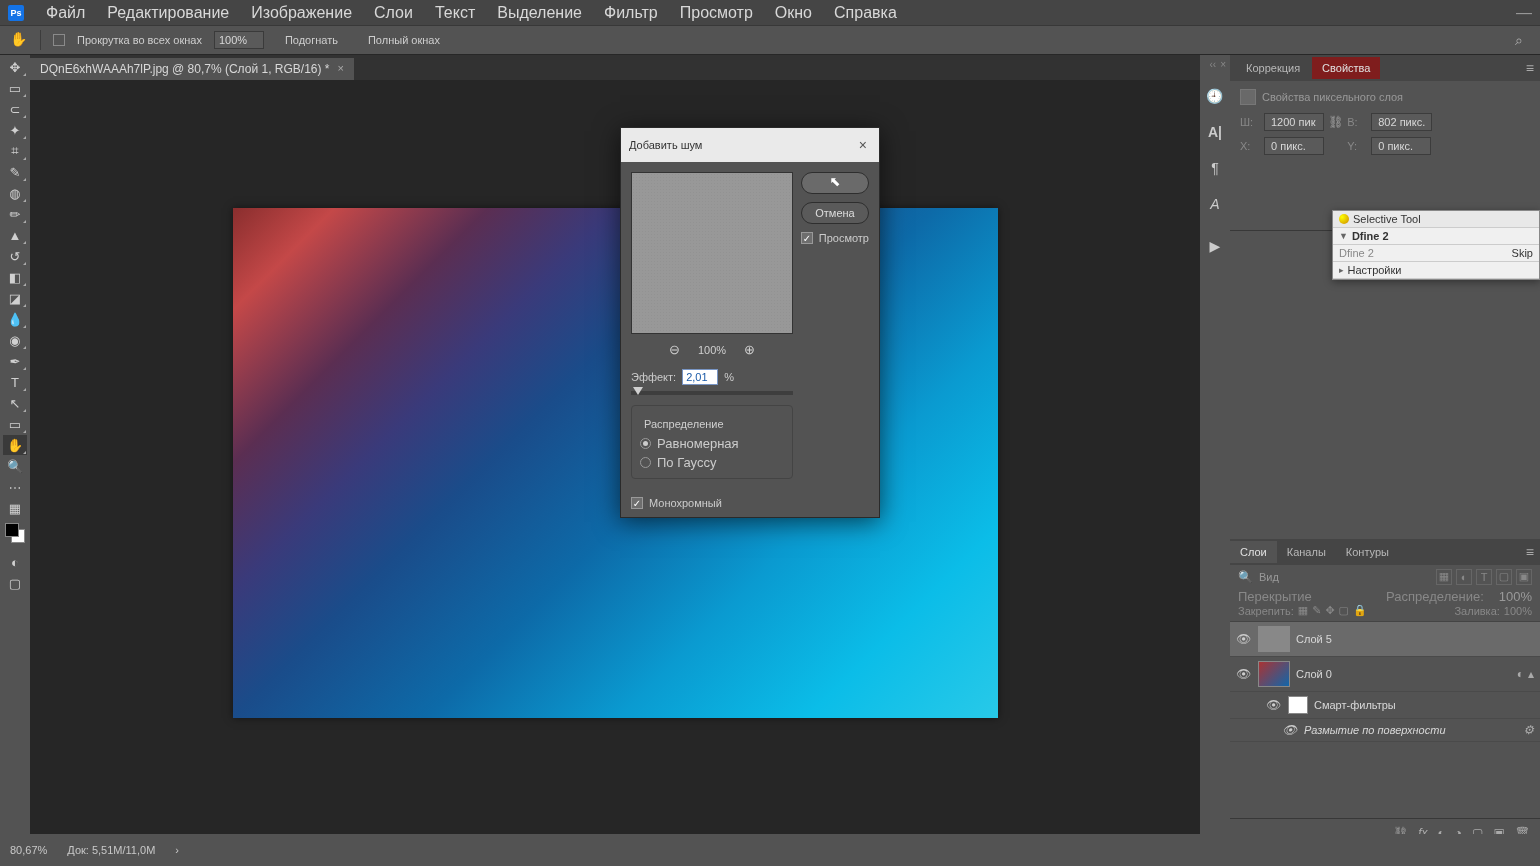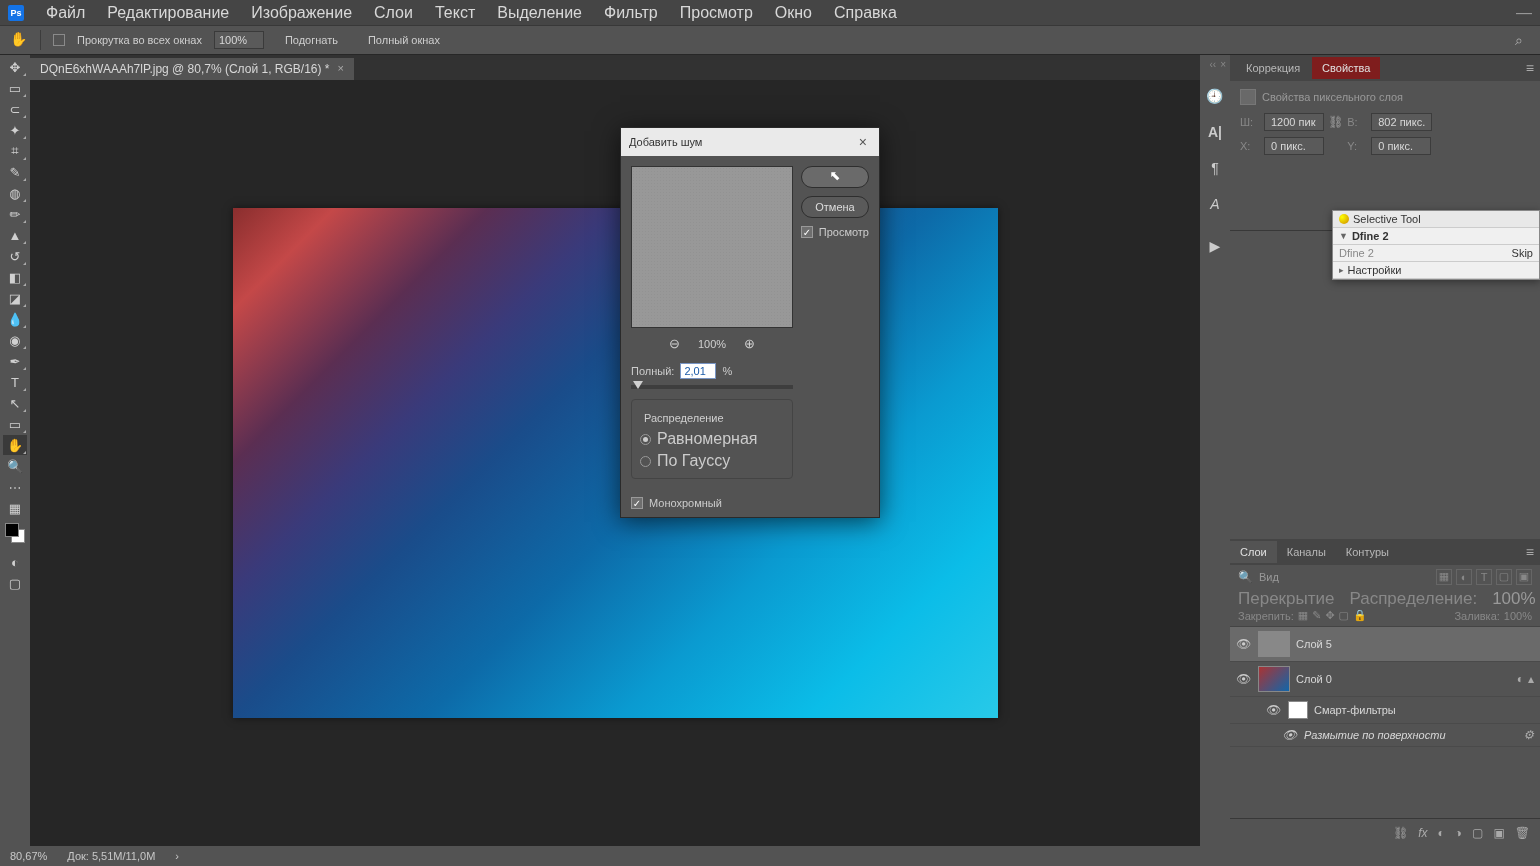"Добавить шум" .dtitle { height: 28px -> 34px }
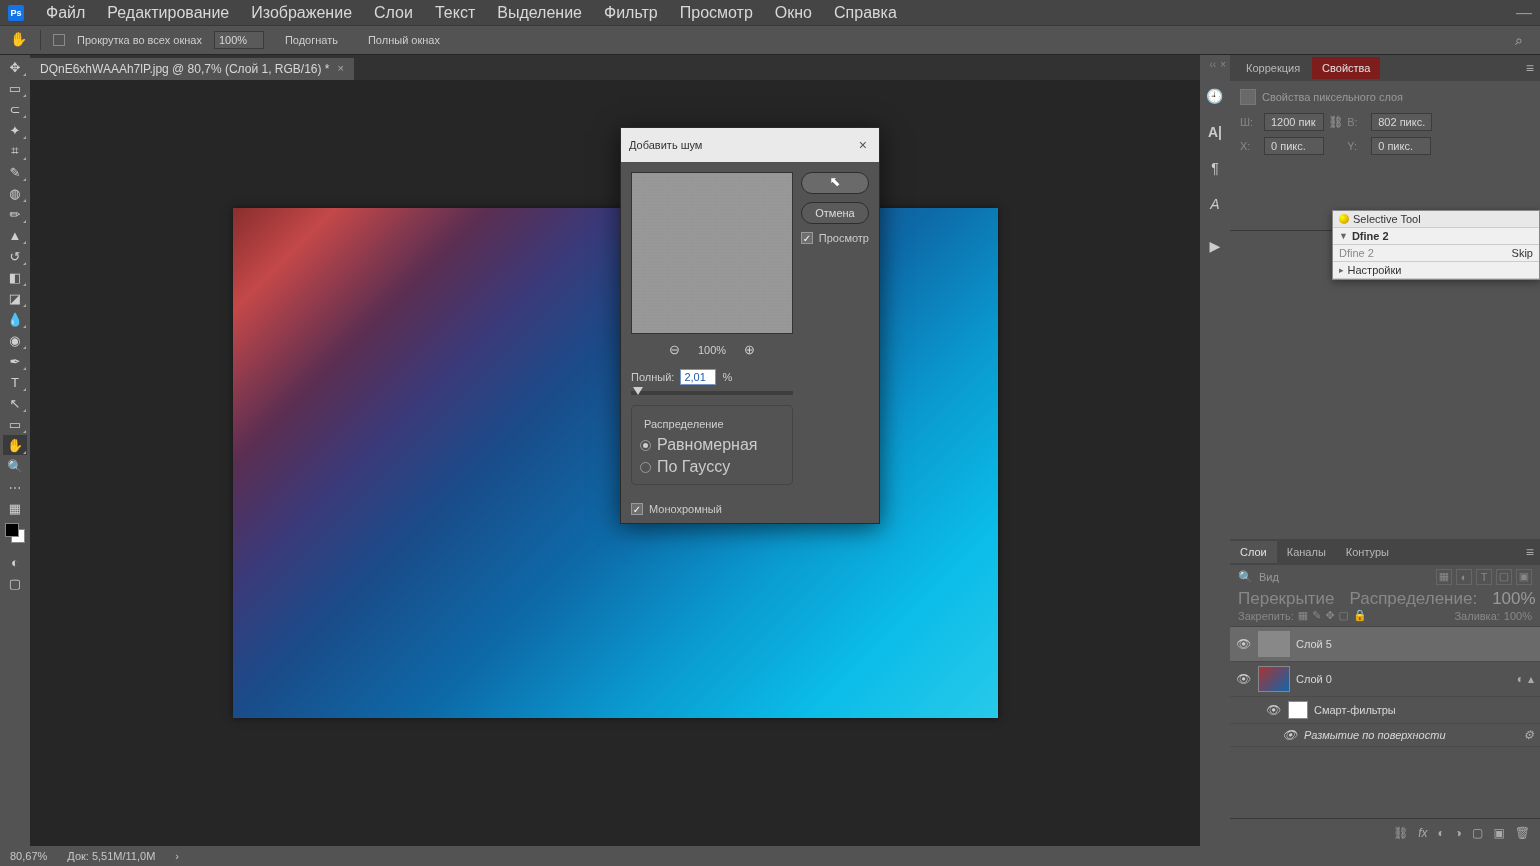"Полный:" span { text: Полный -> Эффект }
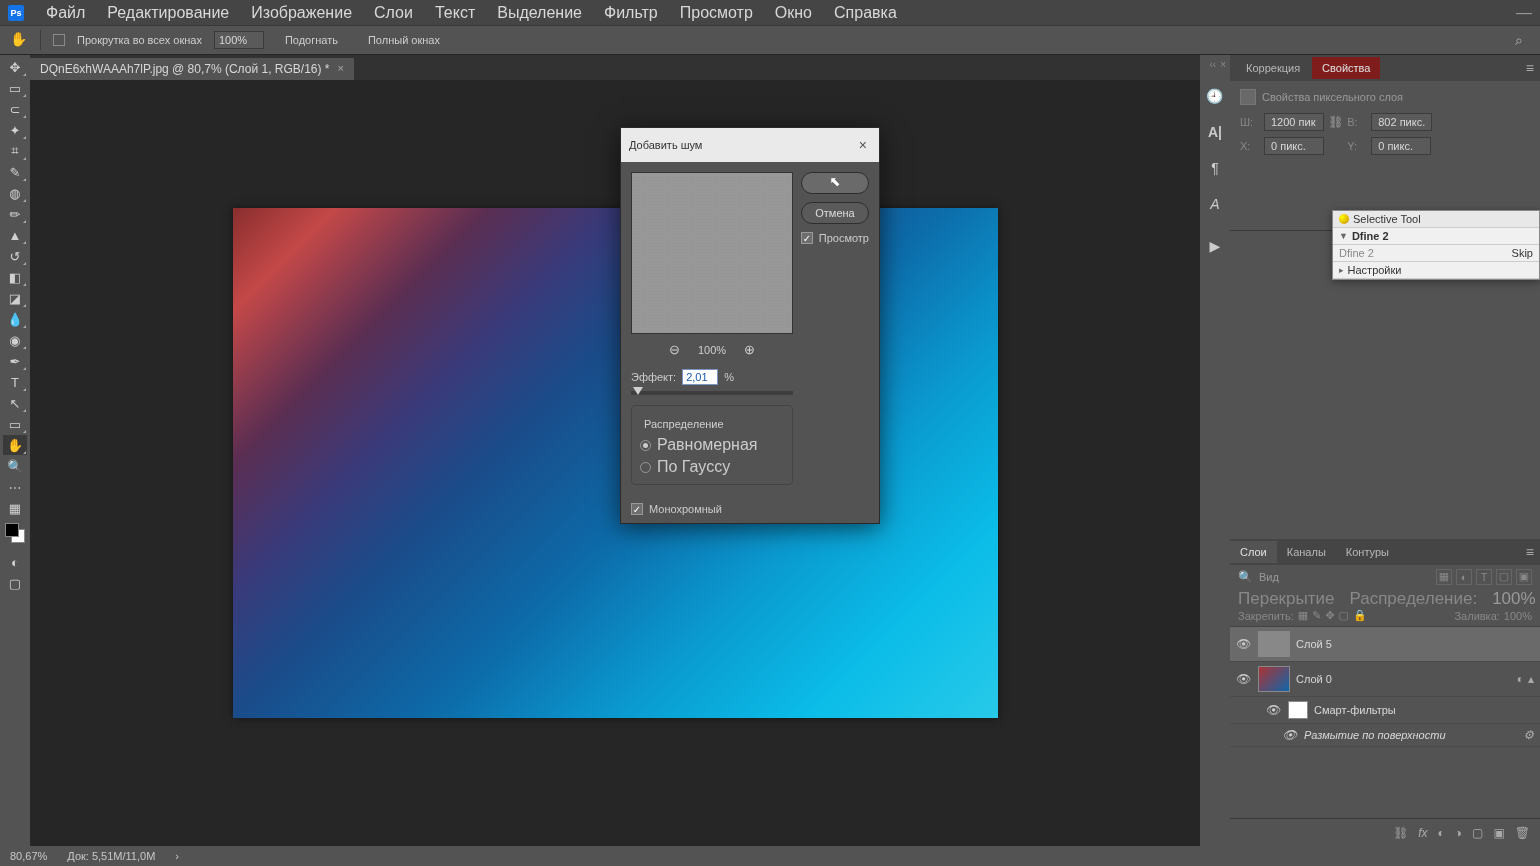"Равномерная" .radio { font-size: 16px -> 13px }
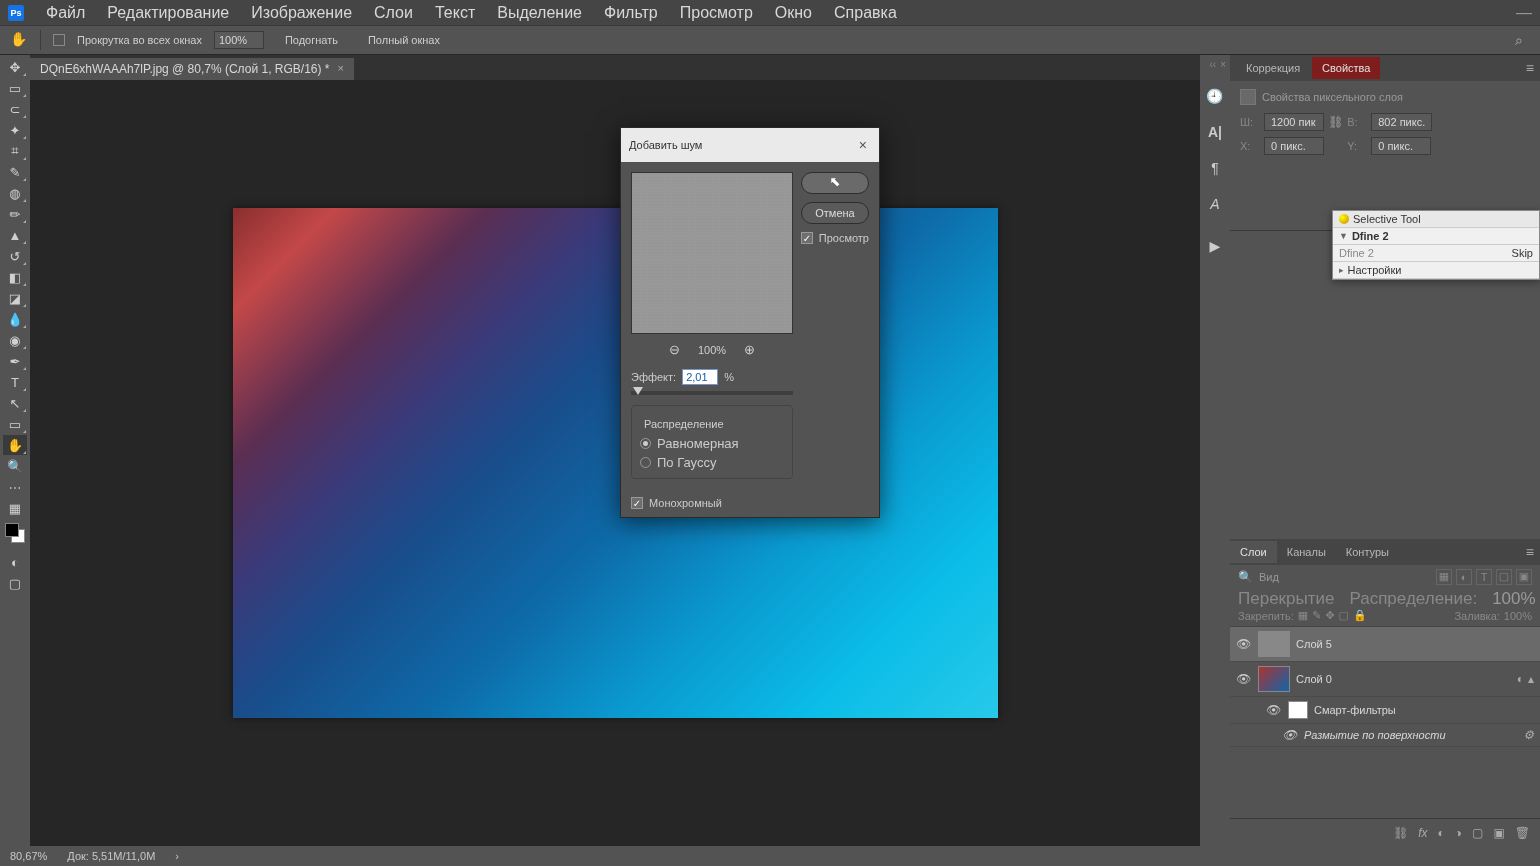"Перекрытие" .bmrow { font-size: 17px -> 13px }
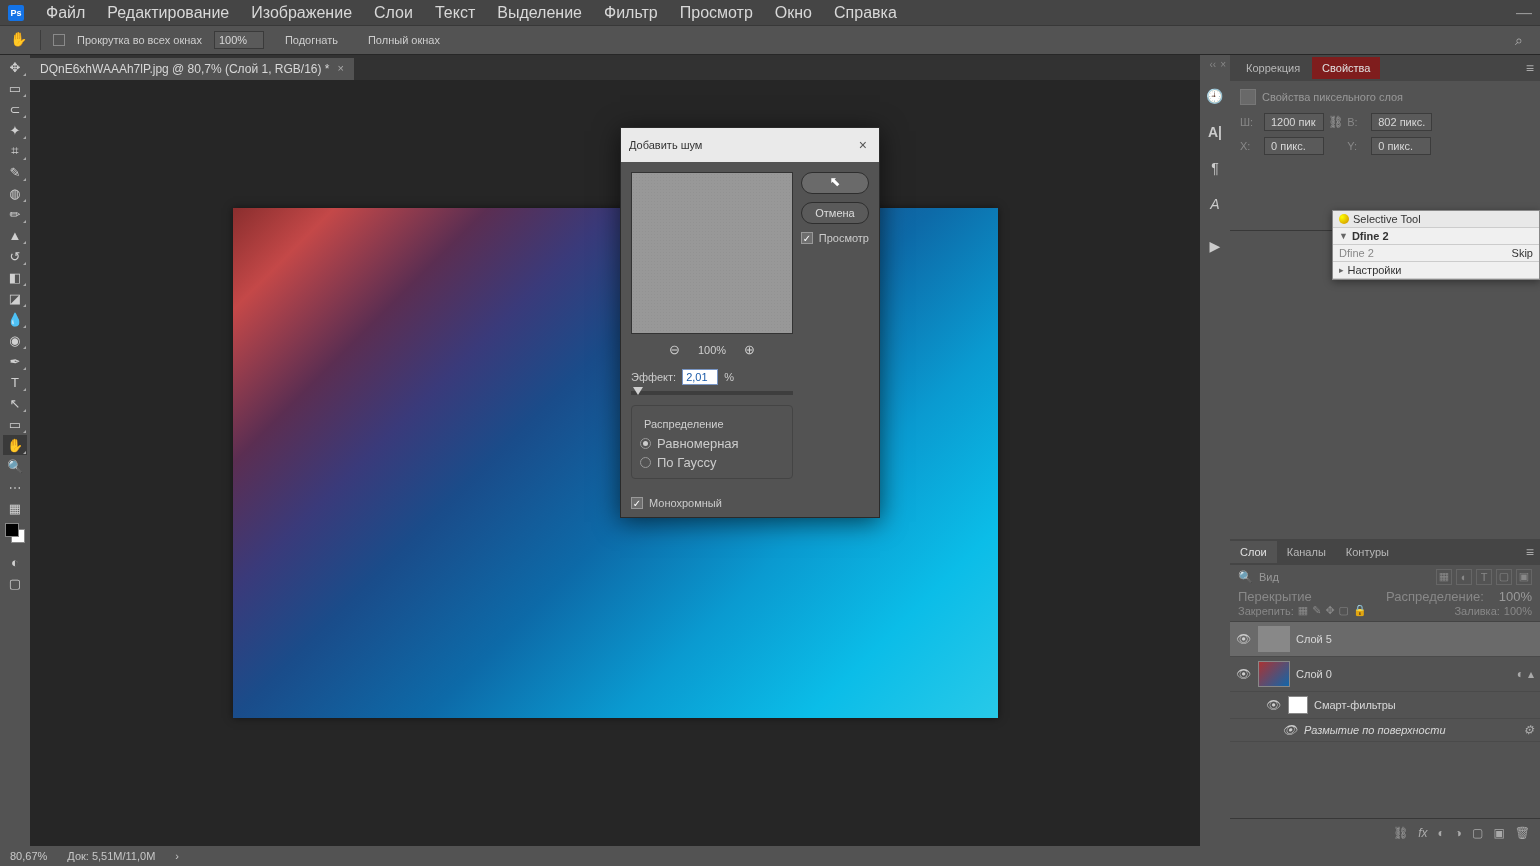"80,67%" .statusbar { padding: 4px 10px -> 16px 10px }
